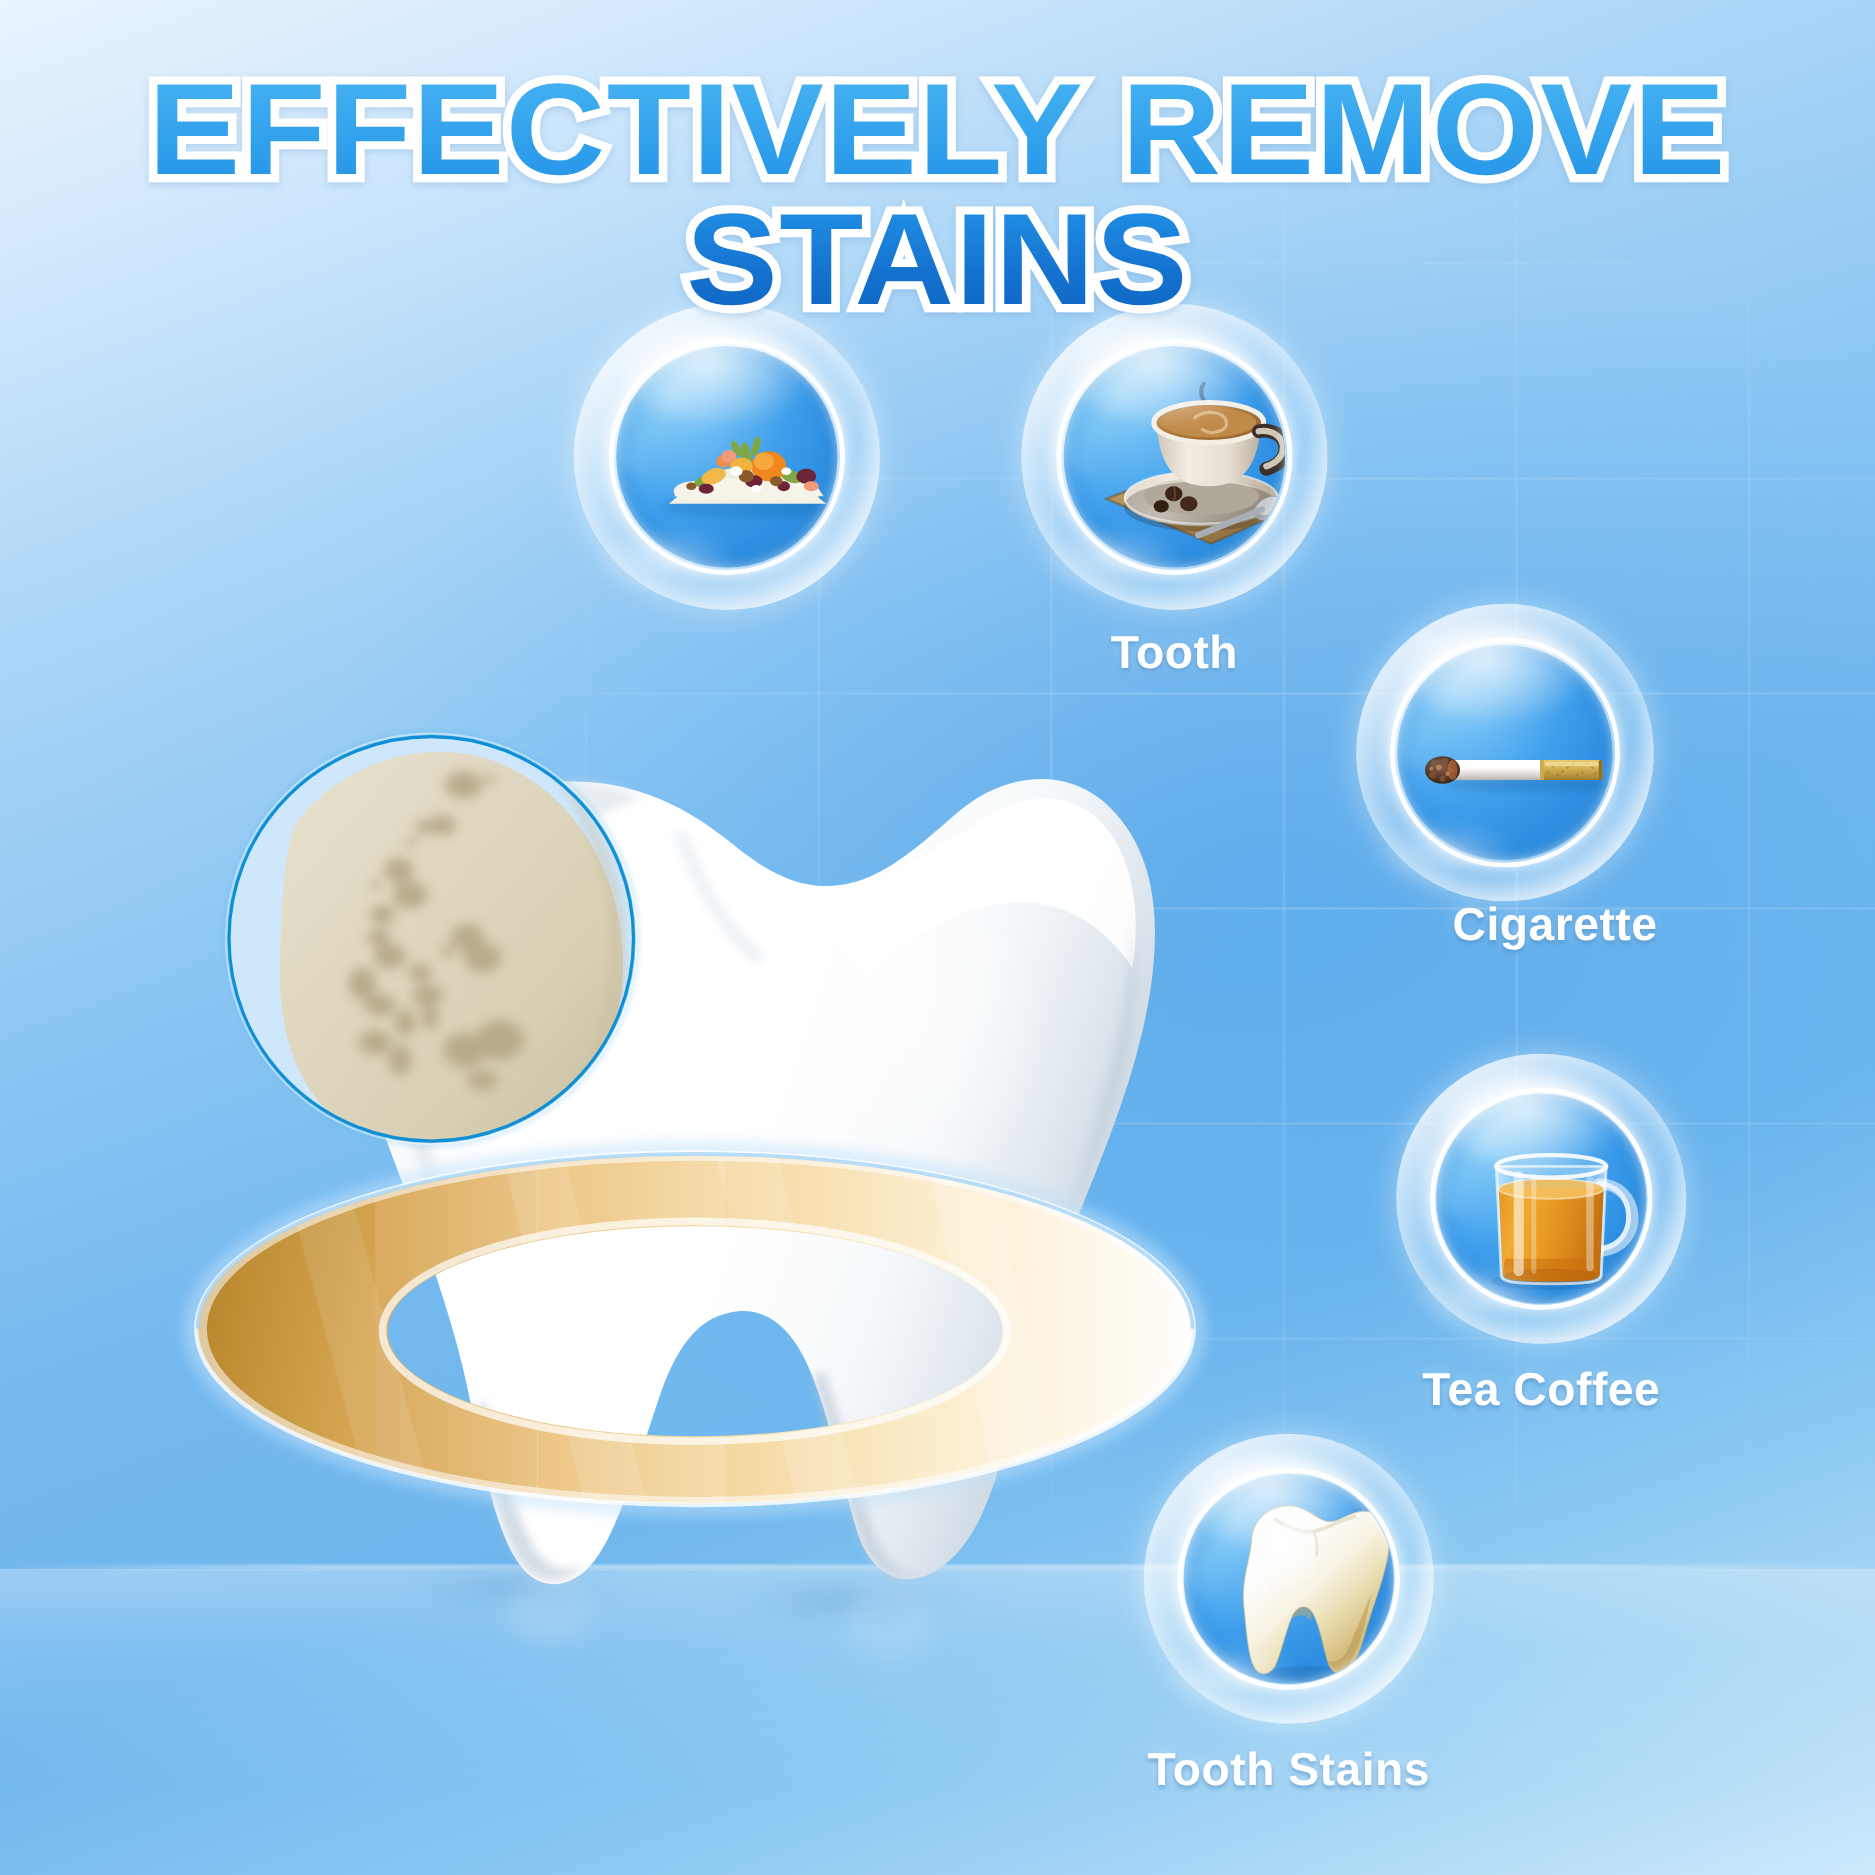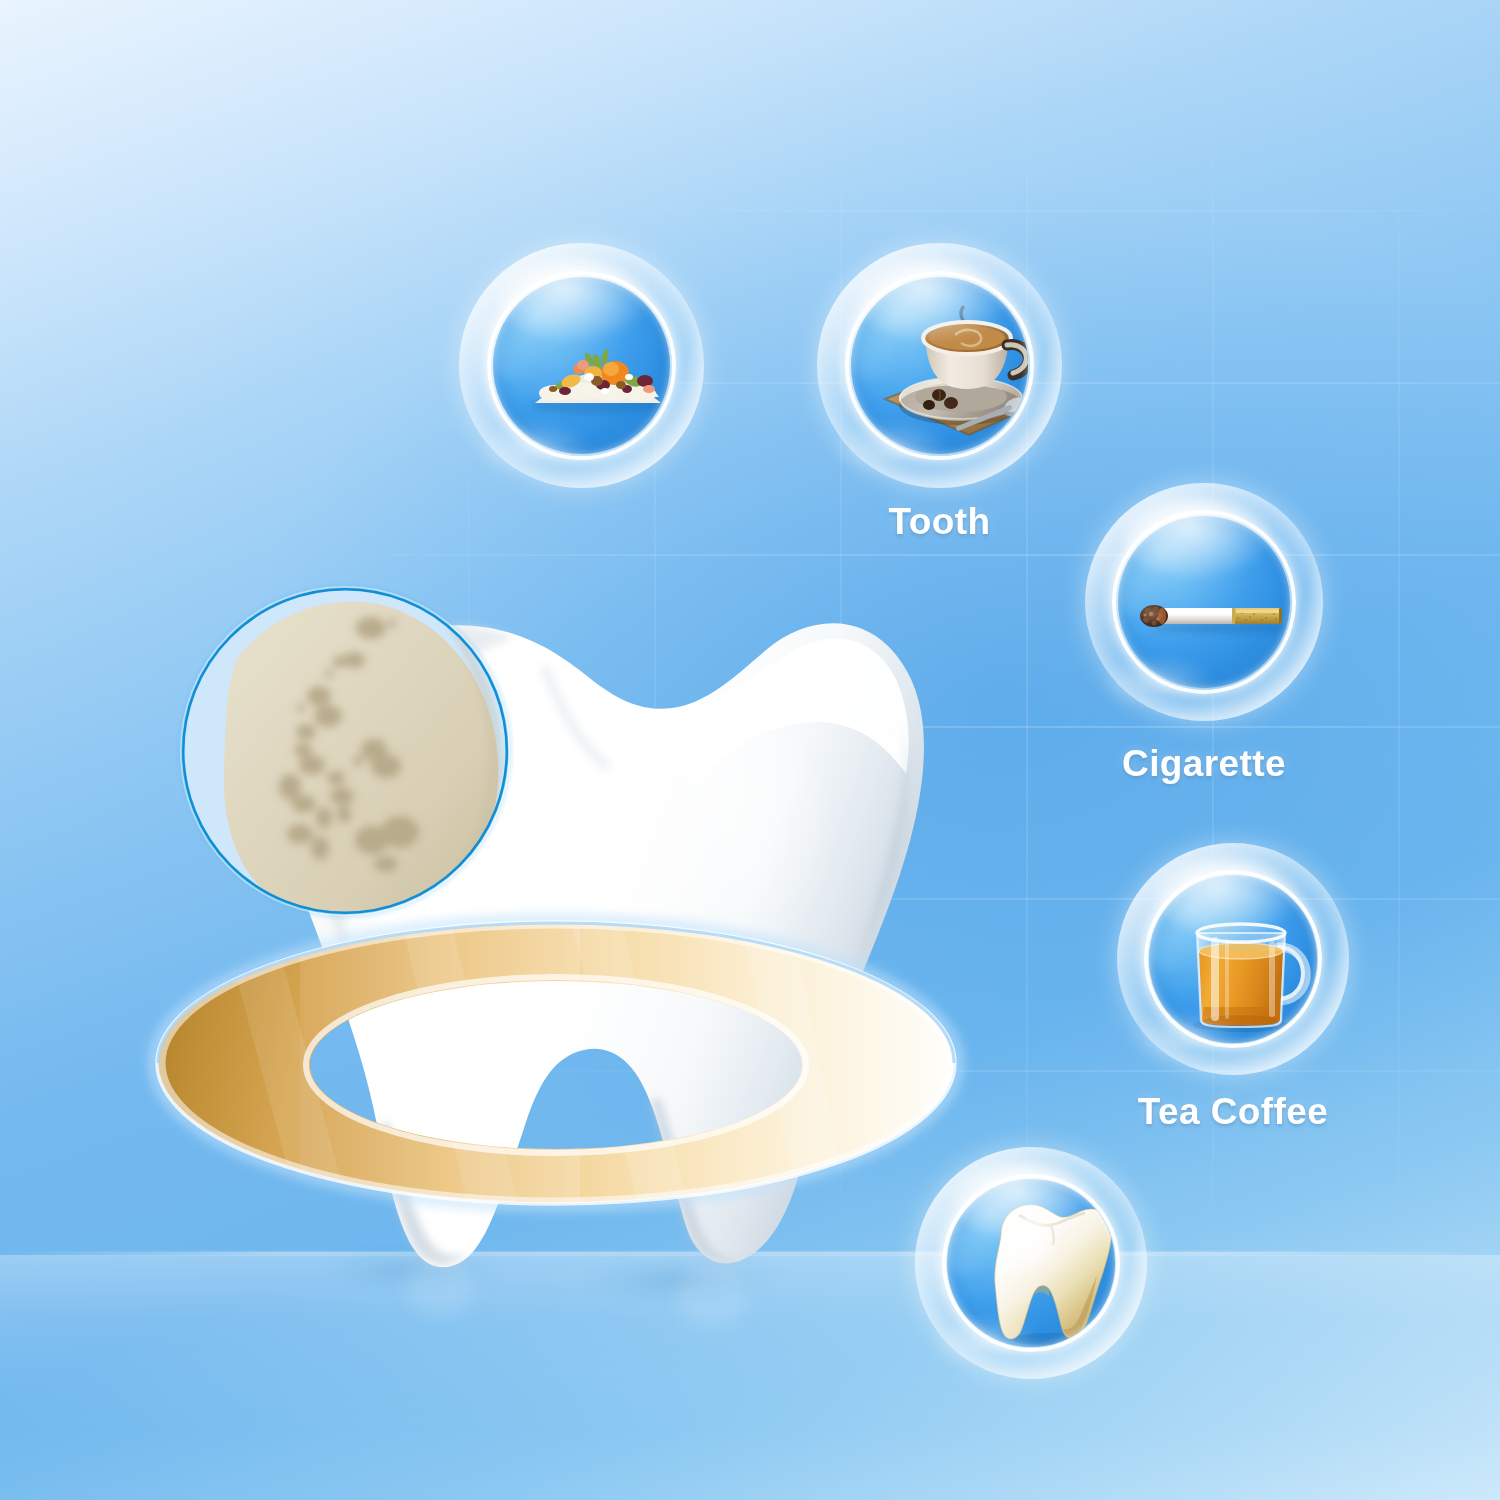"EFFECTIVELY REMOVE STAINS" div.headline-wrap { html: none -> <div> <div> <span>EFFECTIVELY REMOVE STAINS</span> </div> <div>EFFECTIVELY REMOVE STAINS</div> </div> }
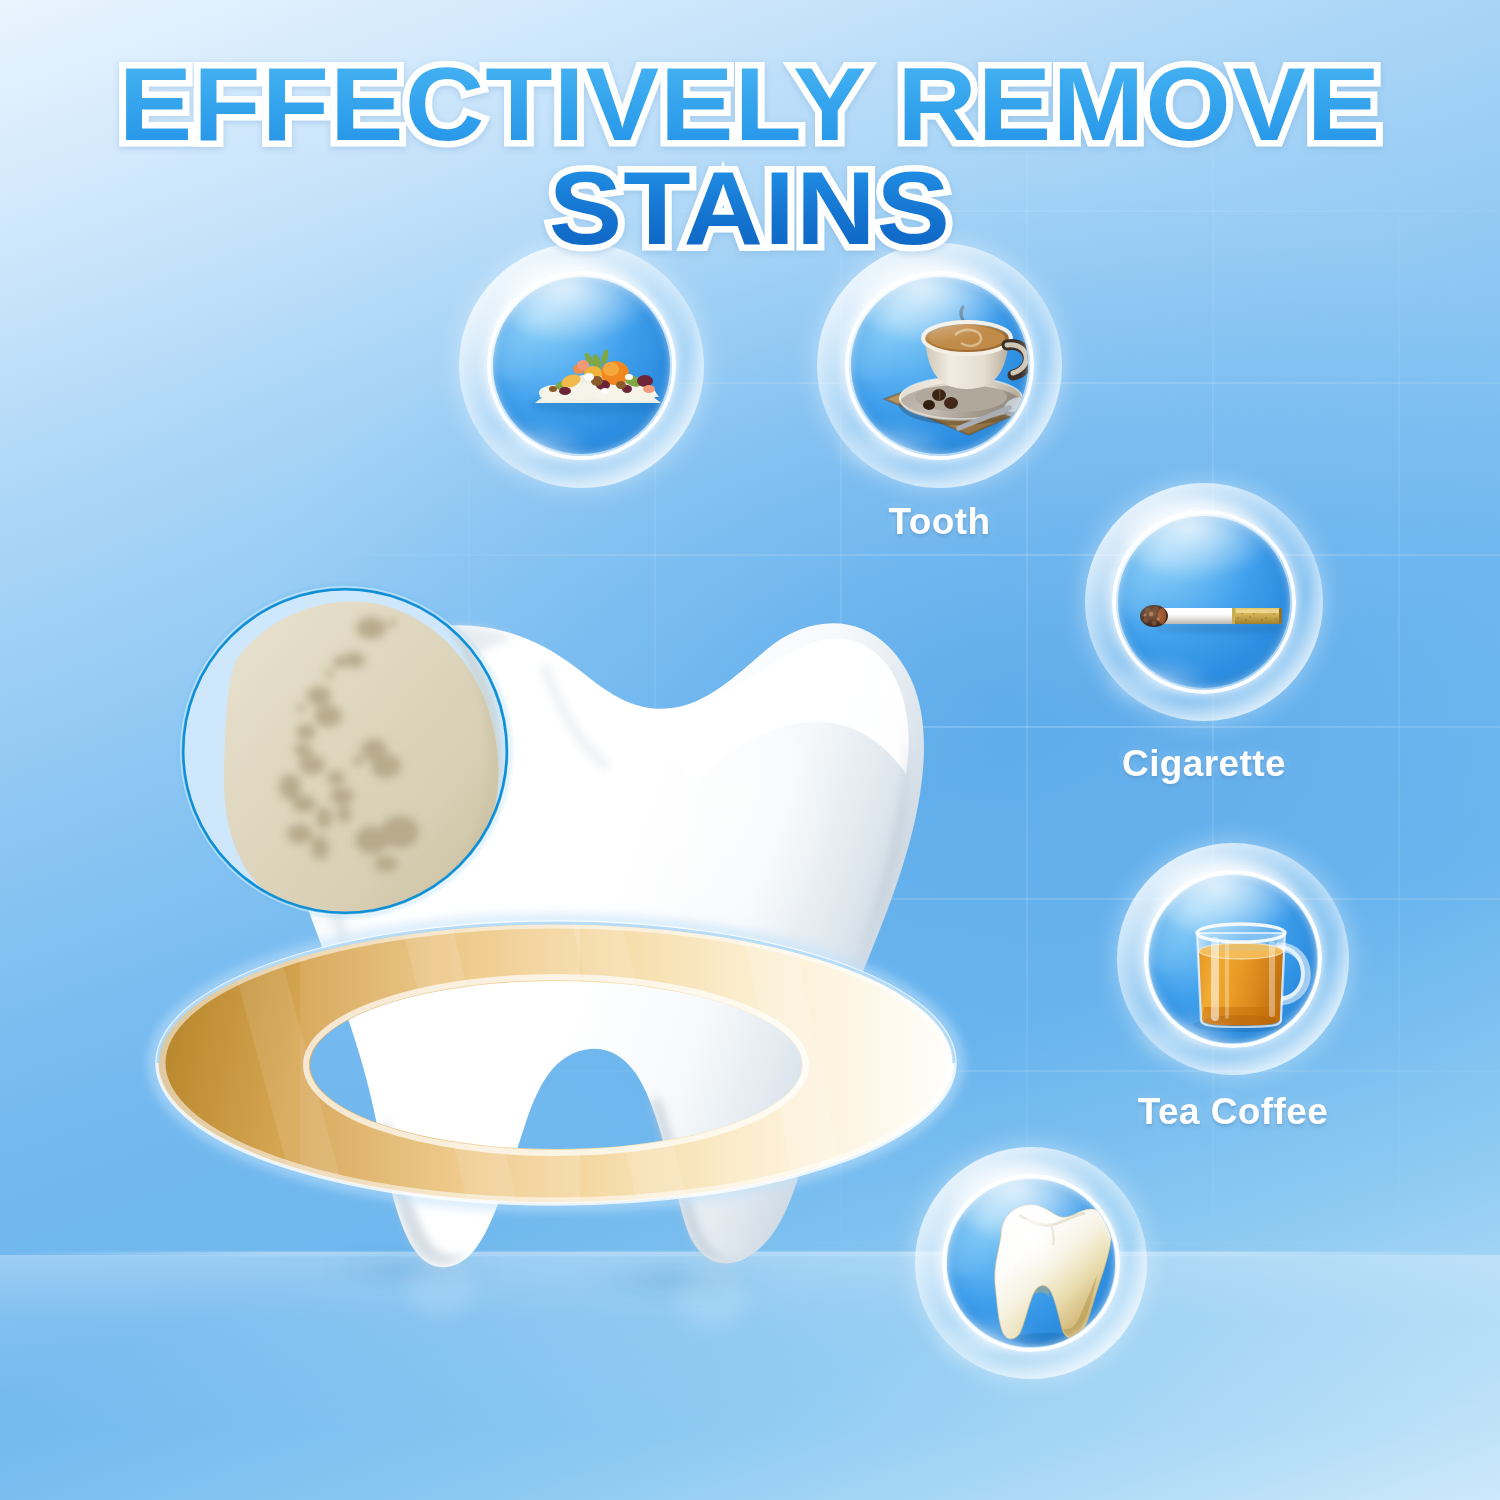"Cigarette" #bubble-cigarette .bubble-label { margin-left: none -> 40px; top: 260px -> 236px }
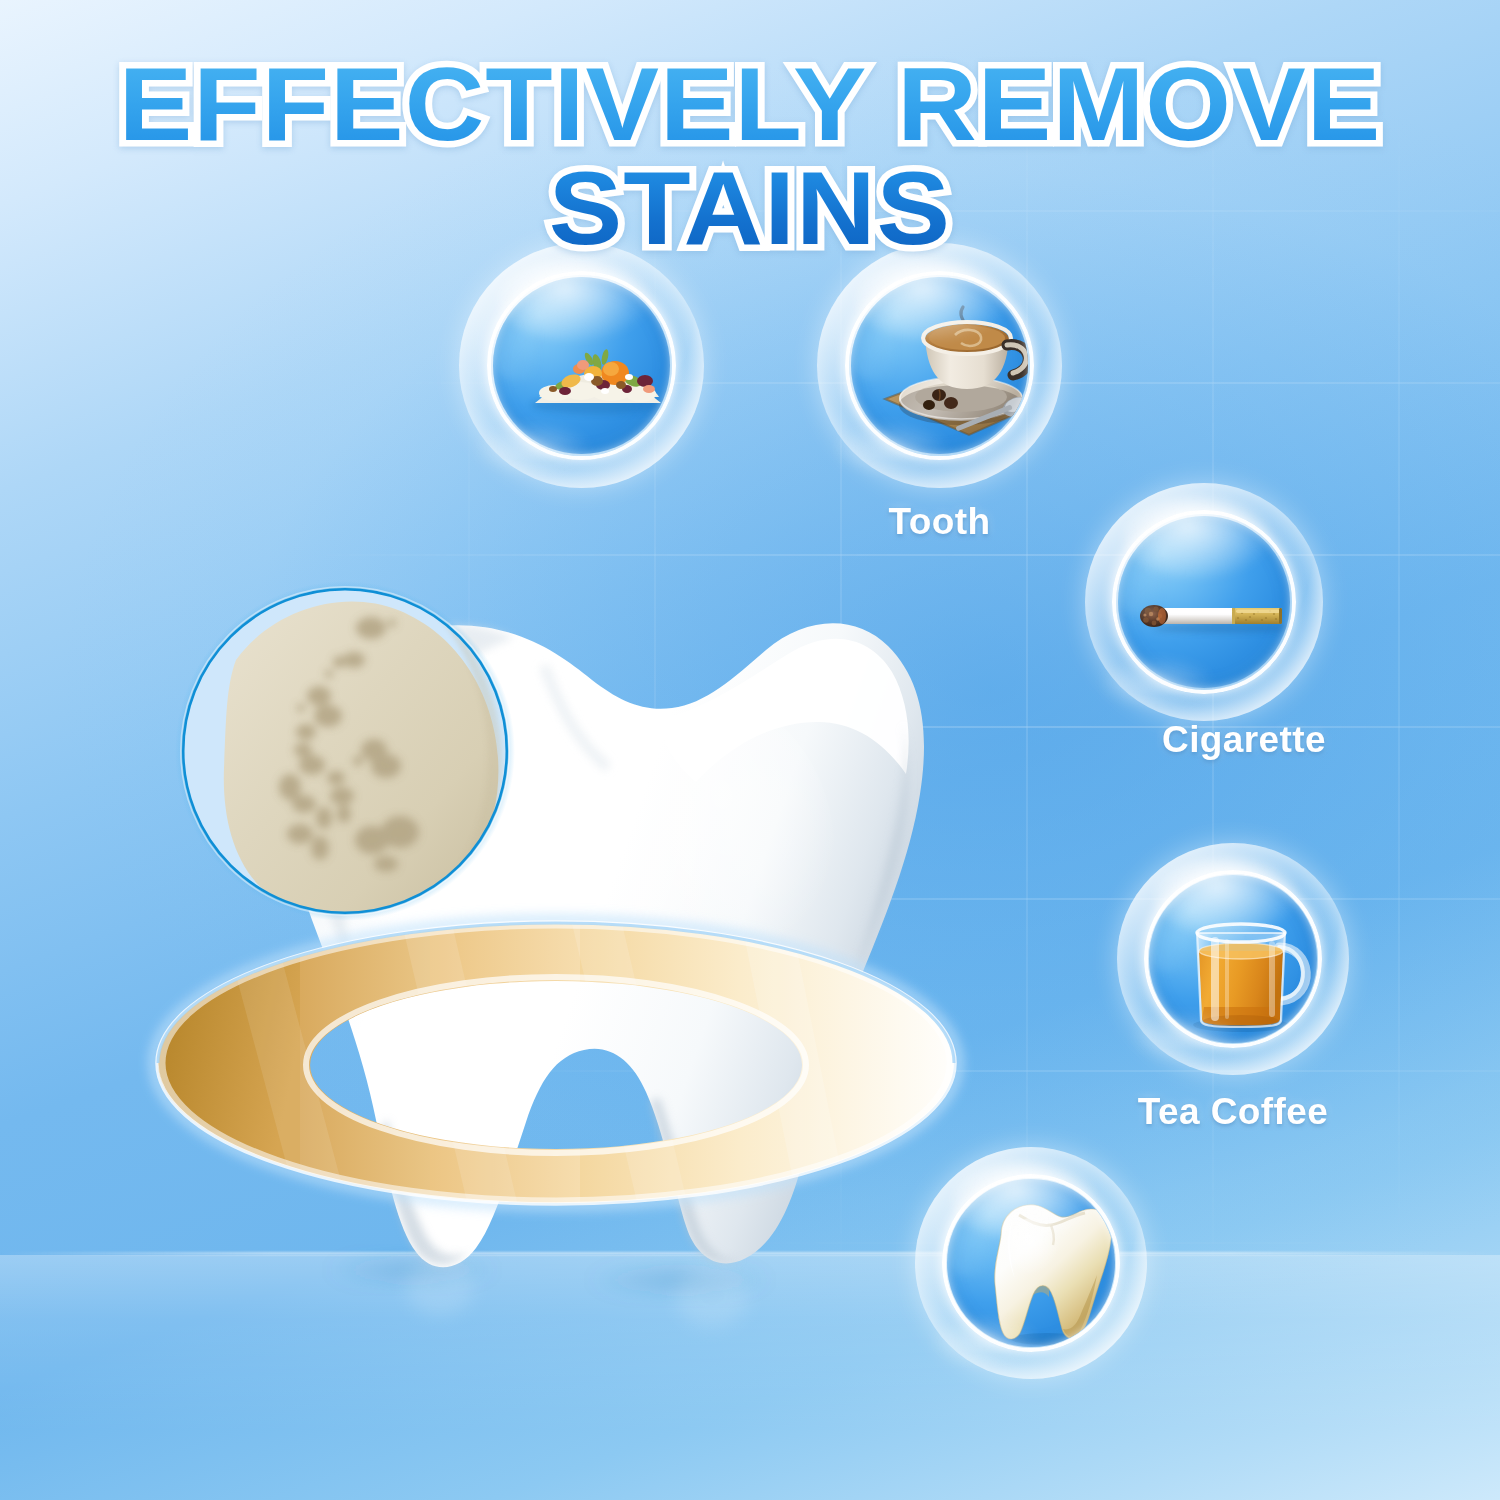"Tooth Stains" div.bubble-label { html: none -> <div>Tooth Stains</div> }
